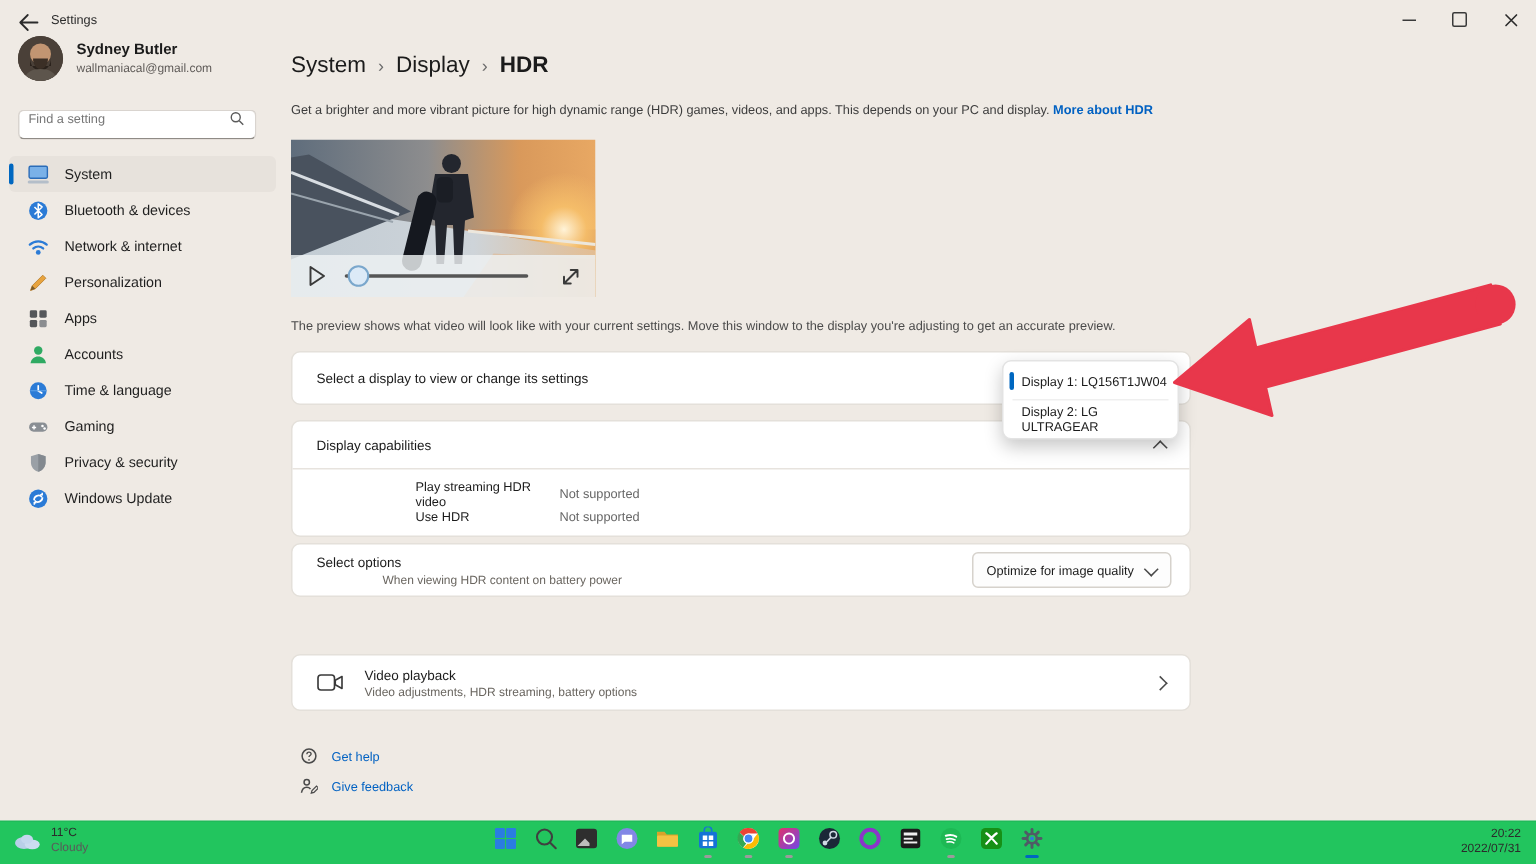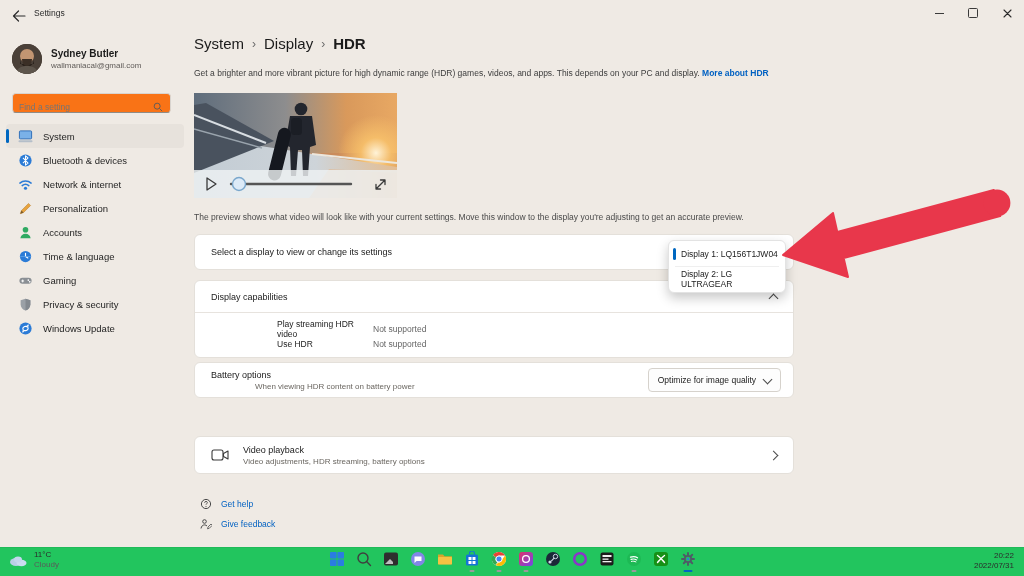"Sydney Butler" .sidebar { top: 36px -> 16px }
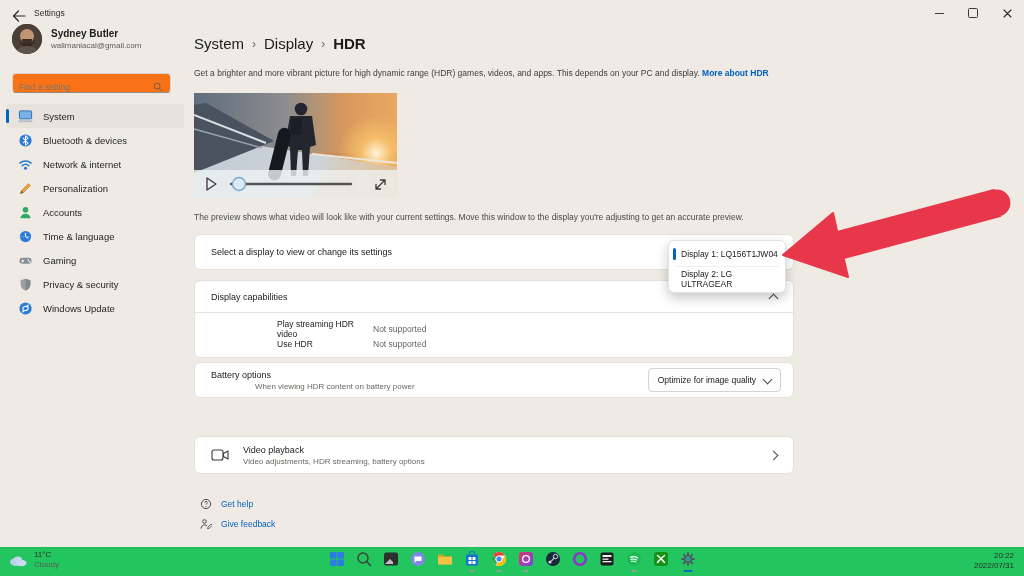"Find a setting" .searchbox { align-items: flex-end -> flex-start; background: #f97316 -> #ffffff }
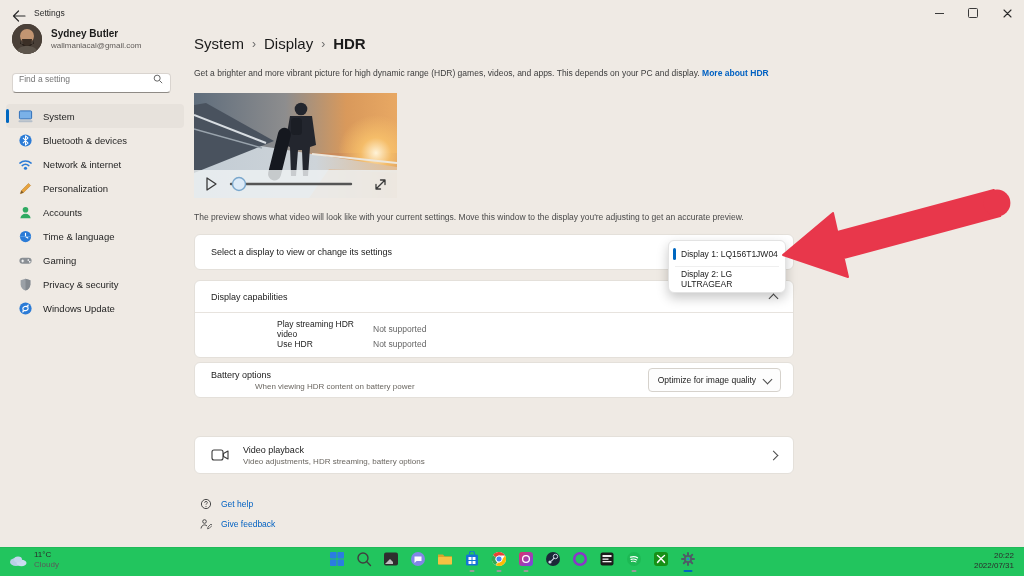"Apps" div.nav-item { html: none -> <div> <svg> <g> <rect></rect> <rect></rect> <rect></rect> </g> <rect></rect> </svg> <span>Apps</span> </div> }
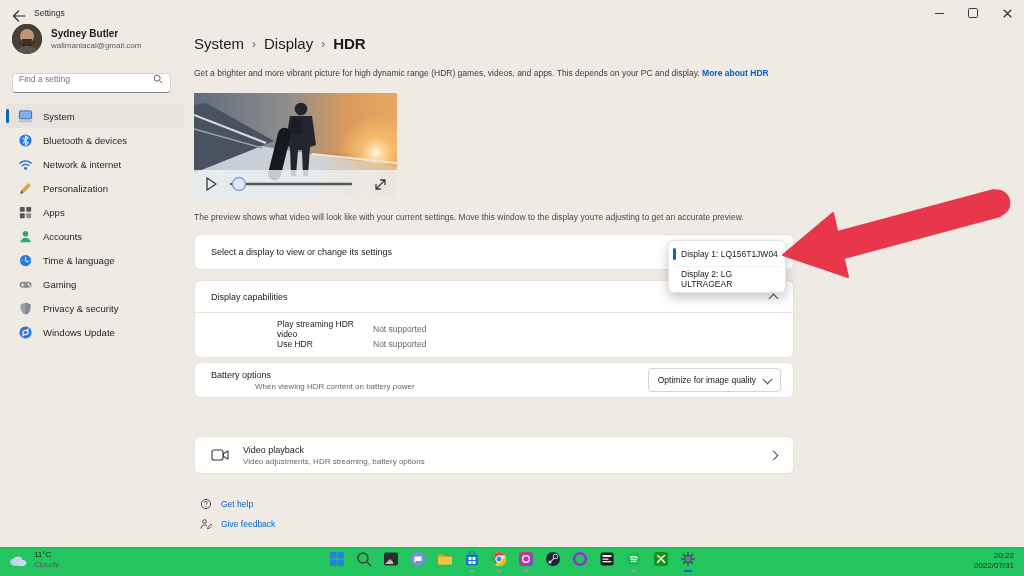"Battery options" div.battery-title { text: Battery -> Select }
